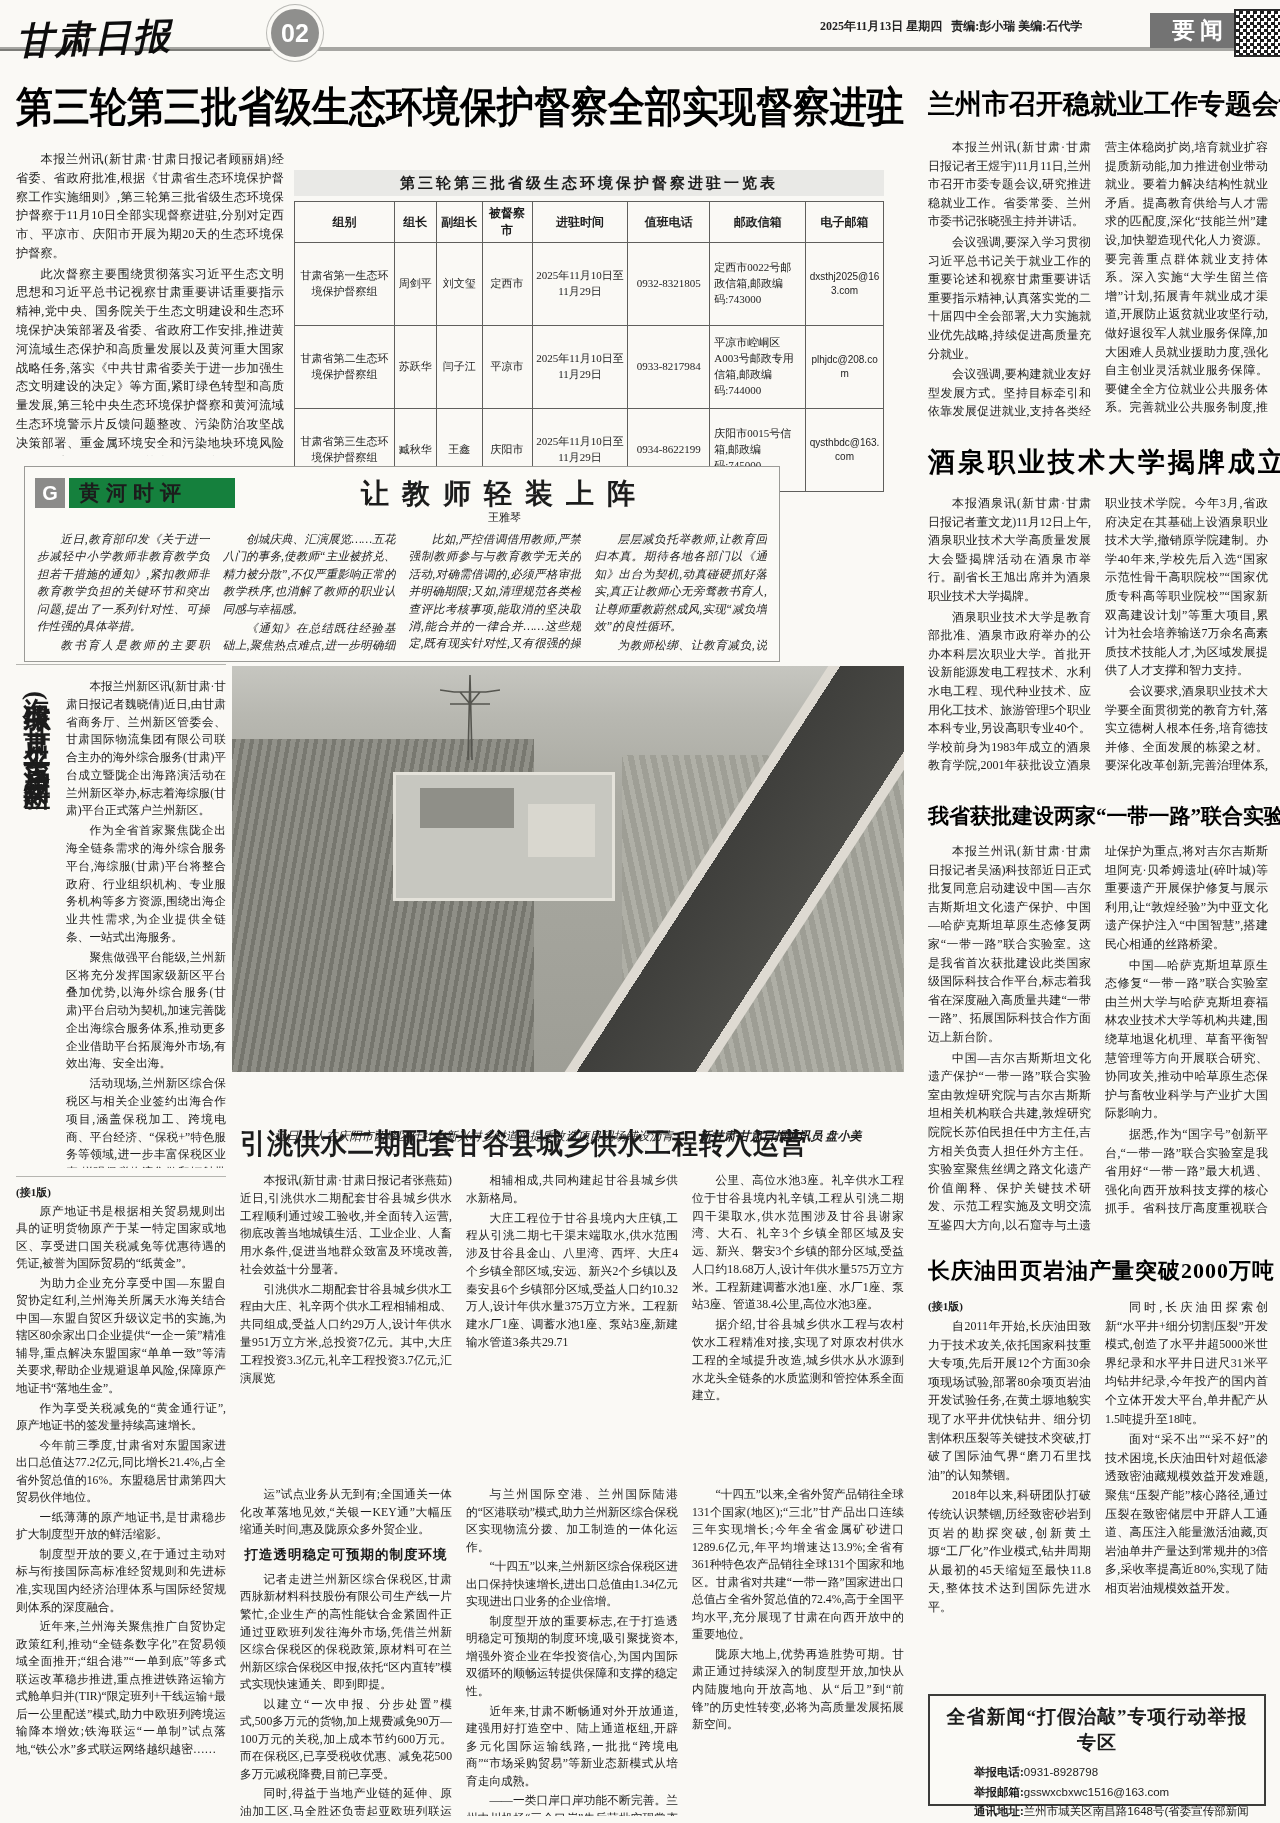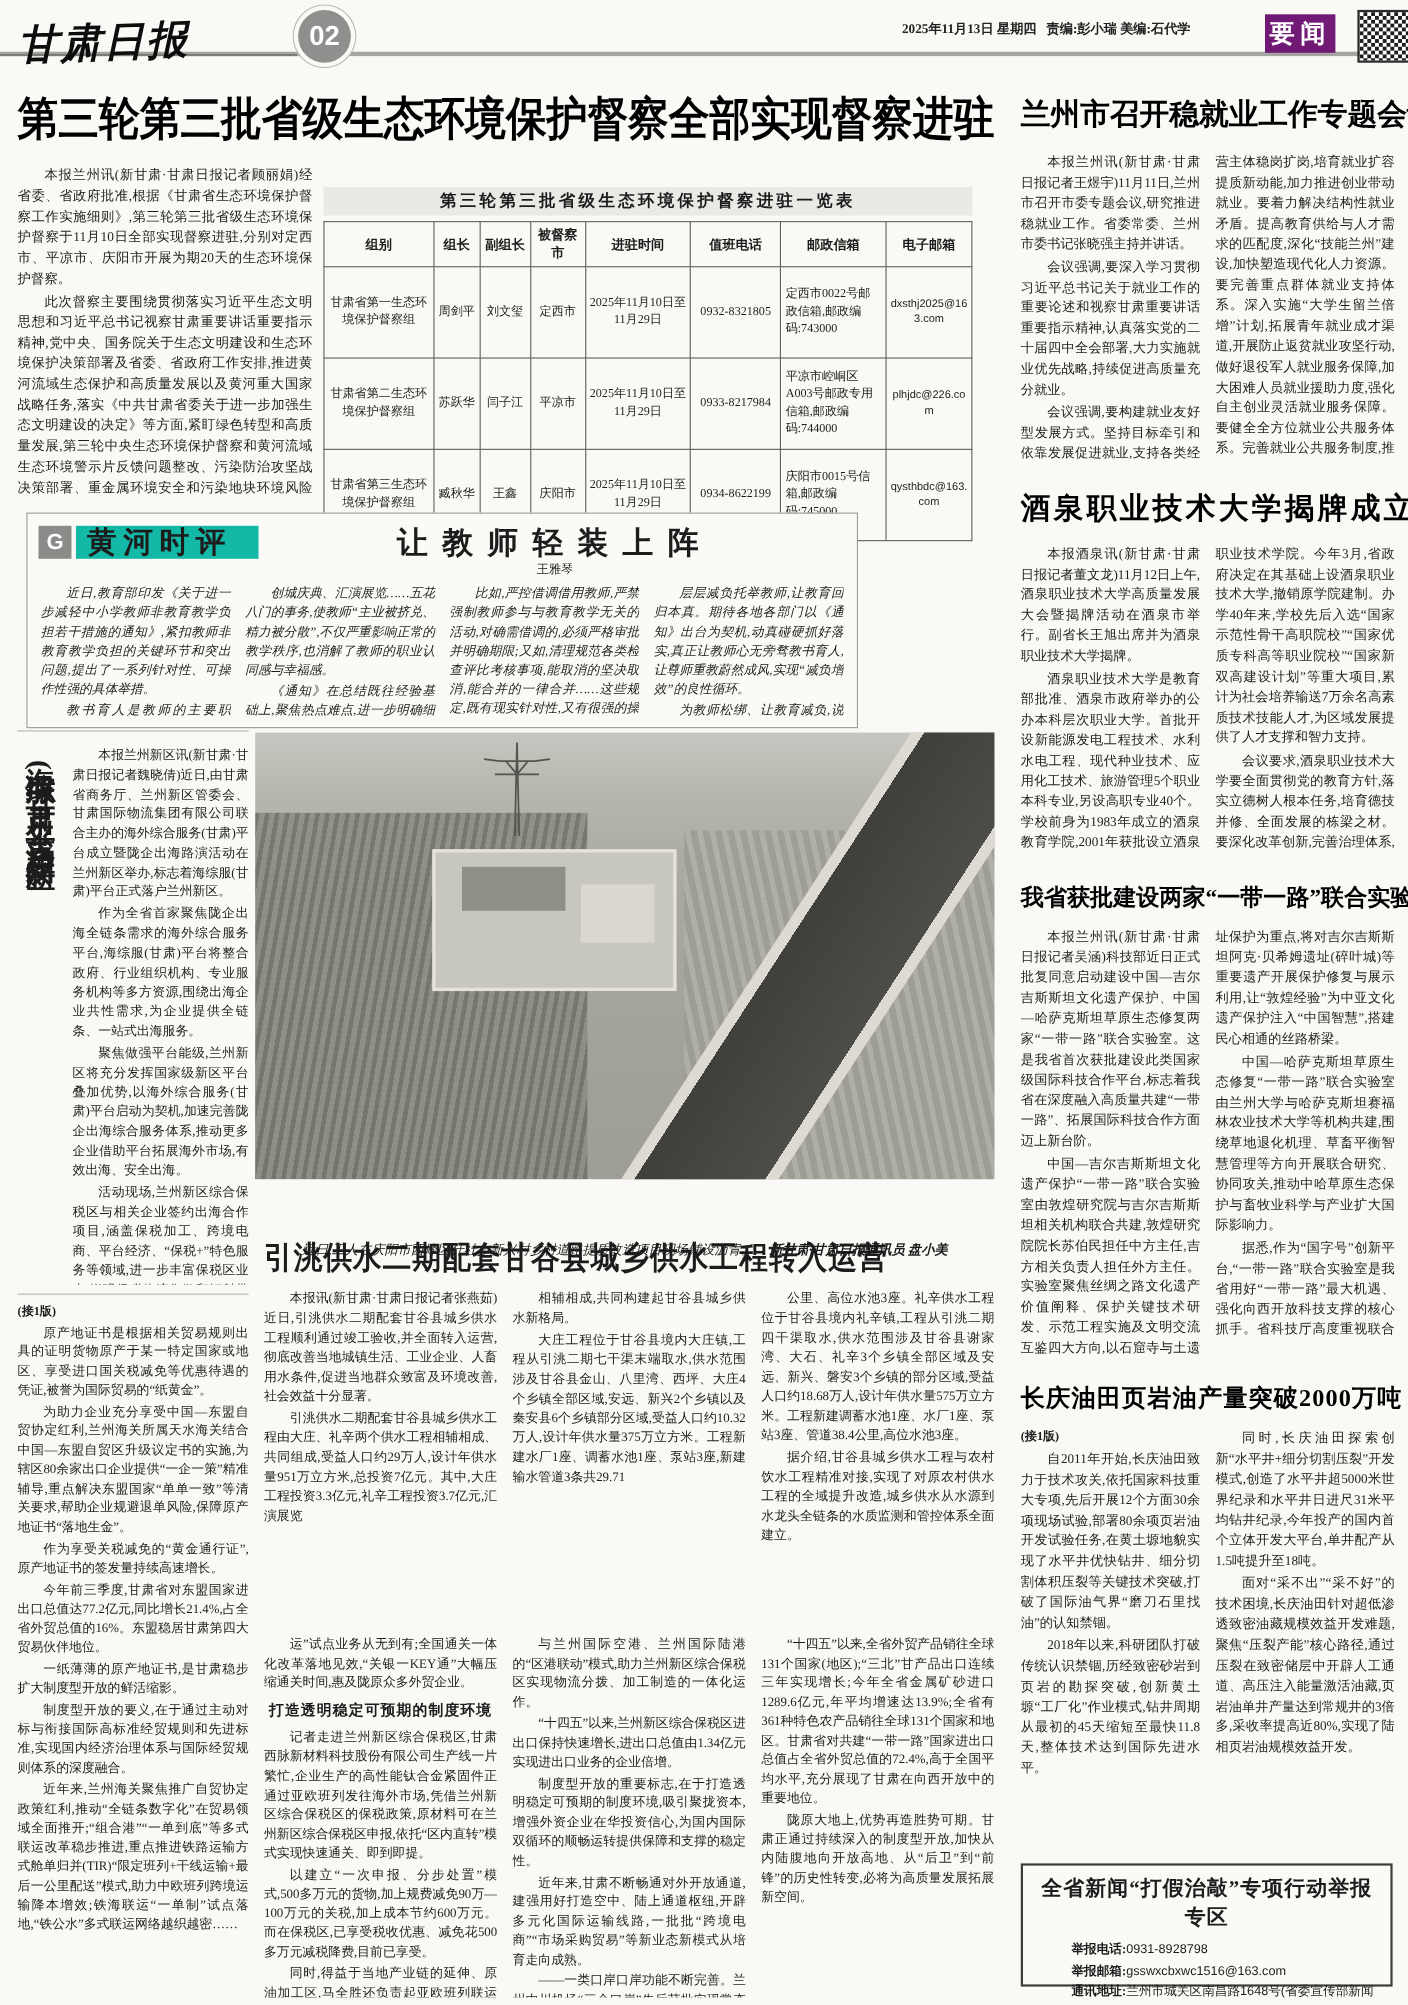"要闻" .section-badge { background: #701a75 -> #737373; width: 64px -> 100px }
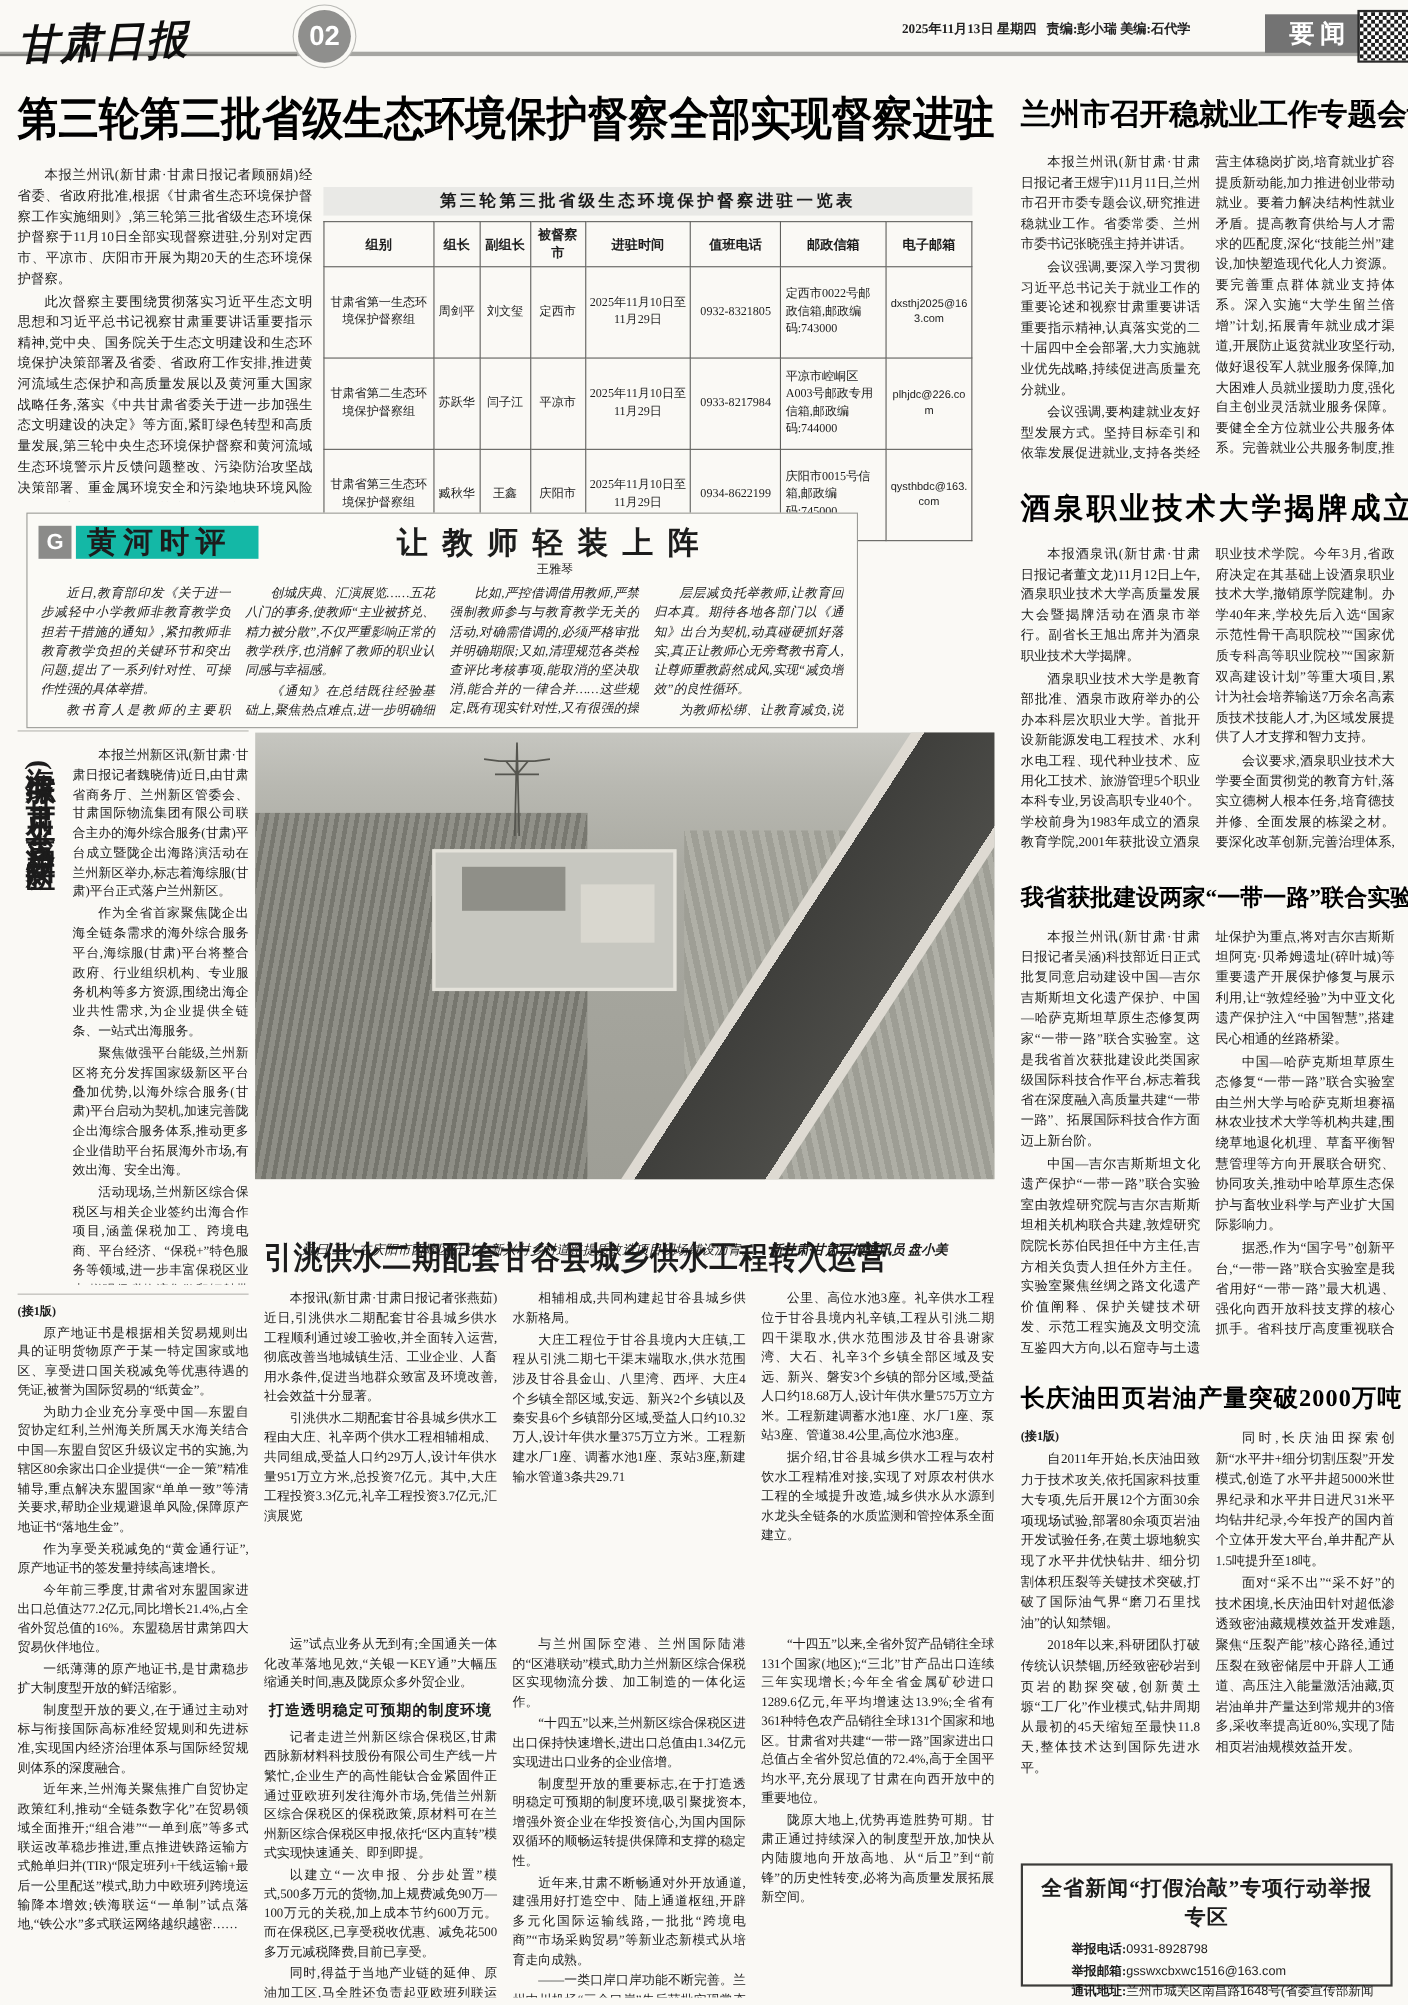"plhjdc@226.com" td { text: plhjdc@226.com -> plhjdc@208.com }
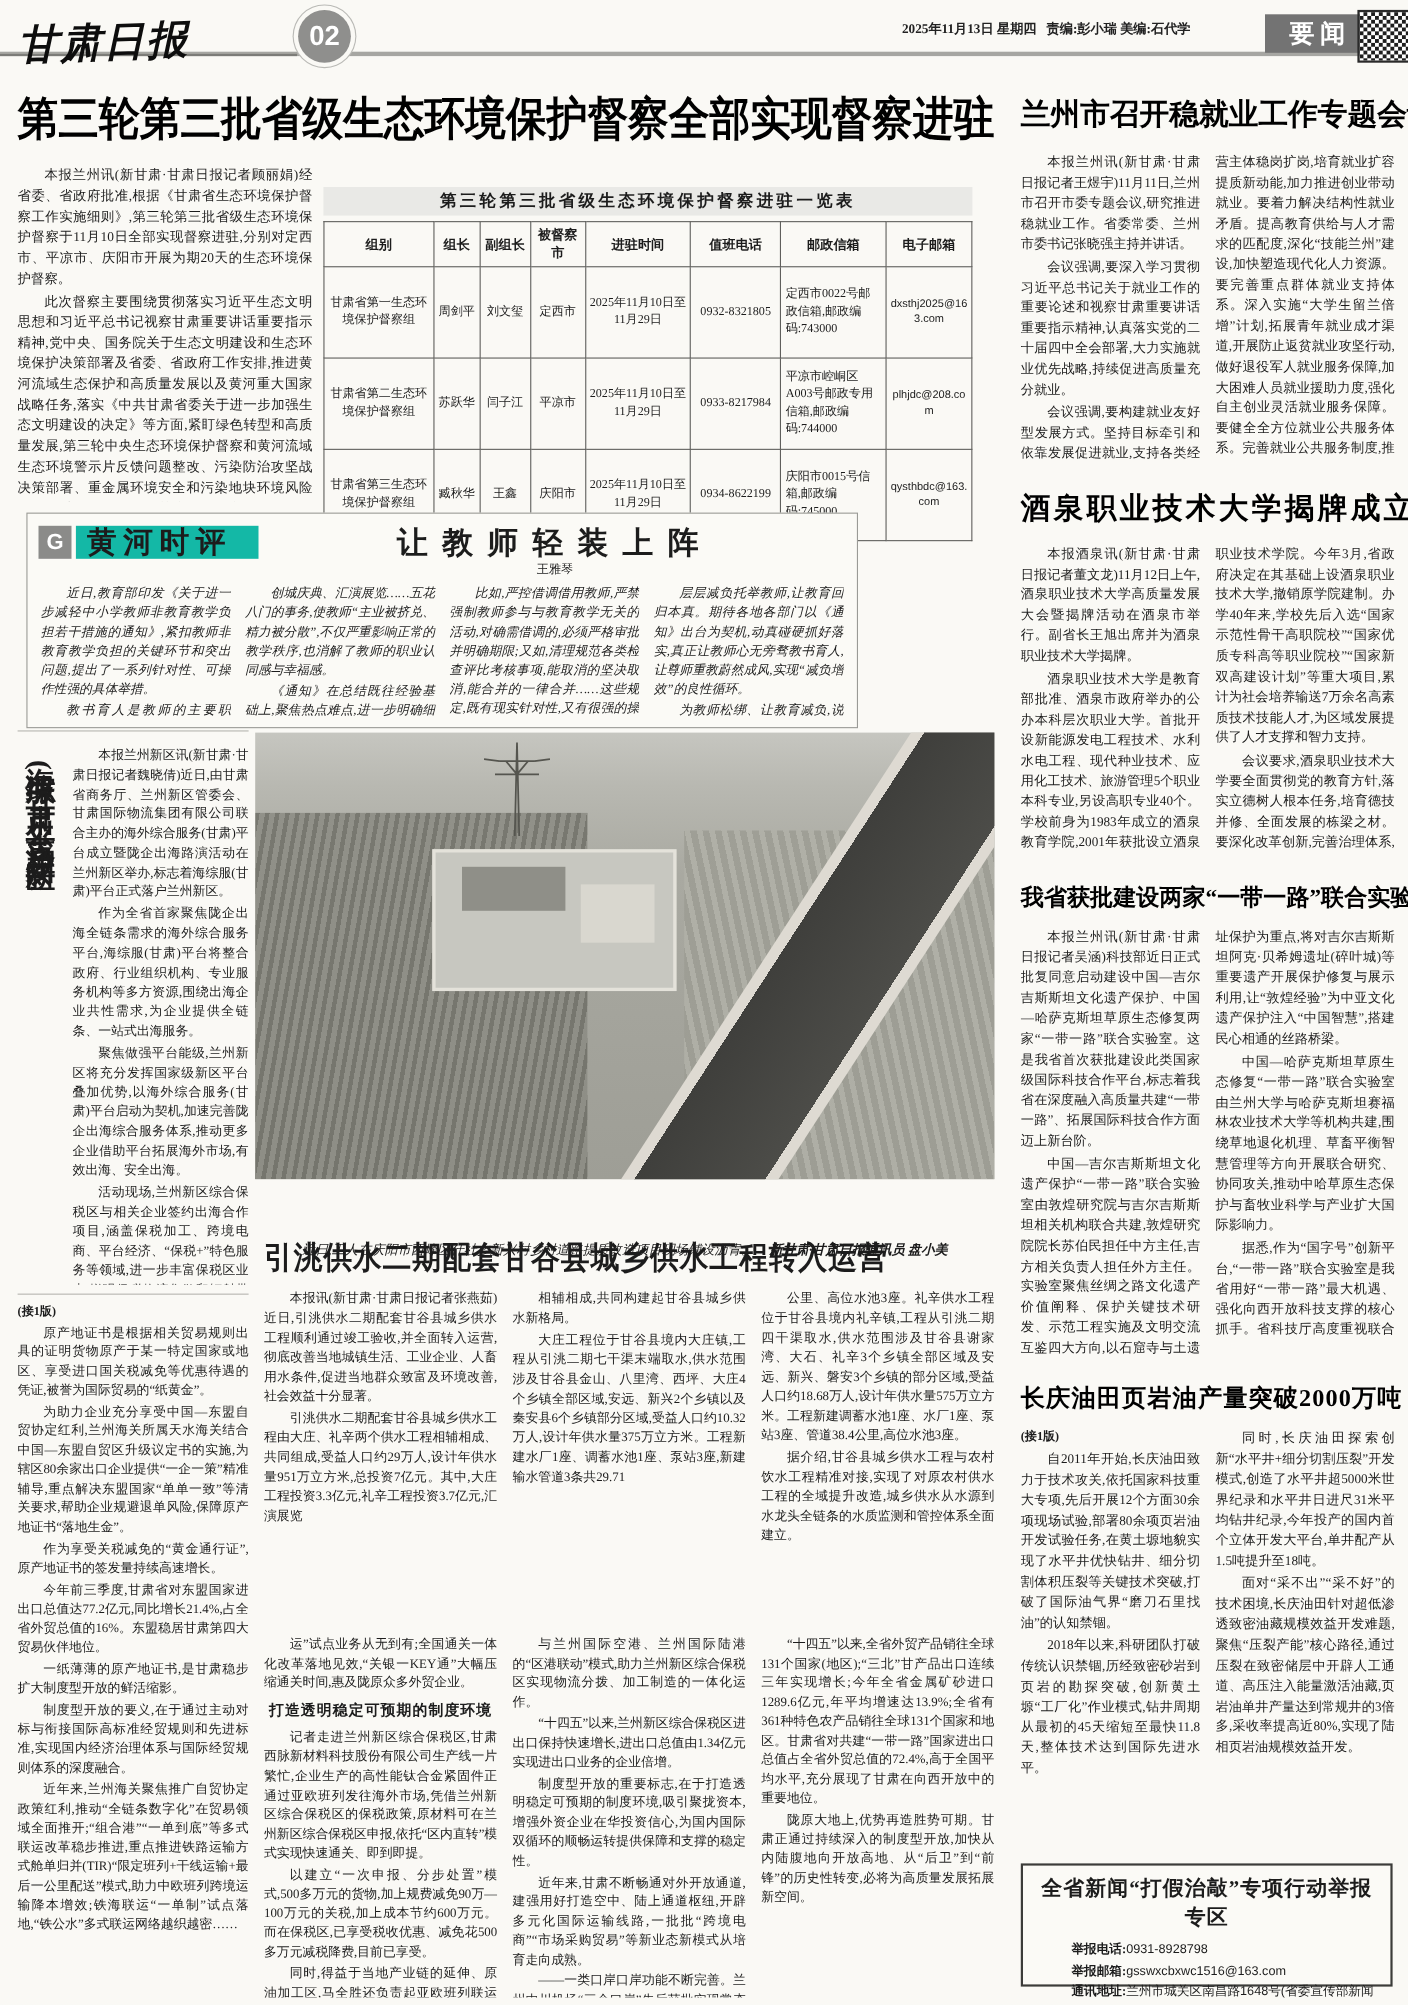"黄河时评" .comm-tag { background: #14b8a6 -> #15803d; font-size: 27px -> 21px }
